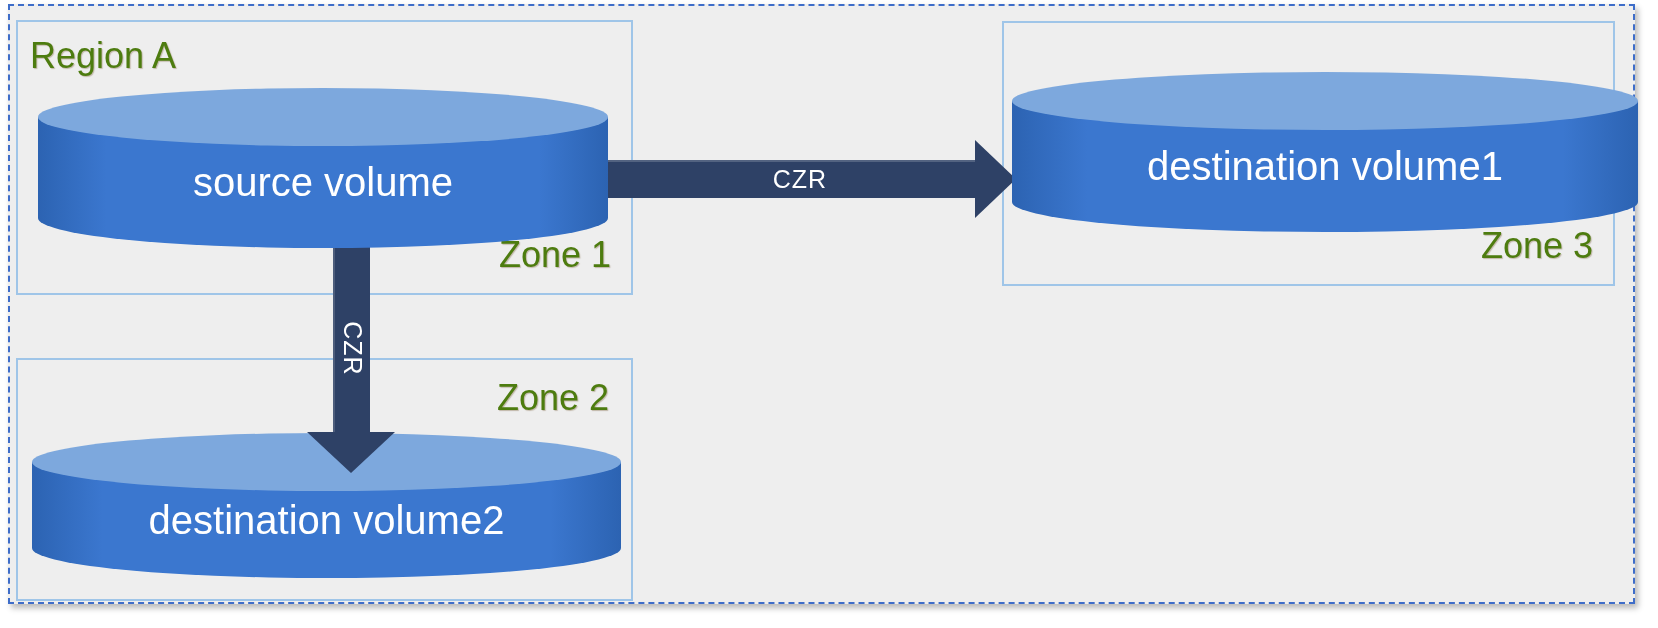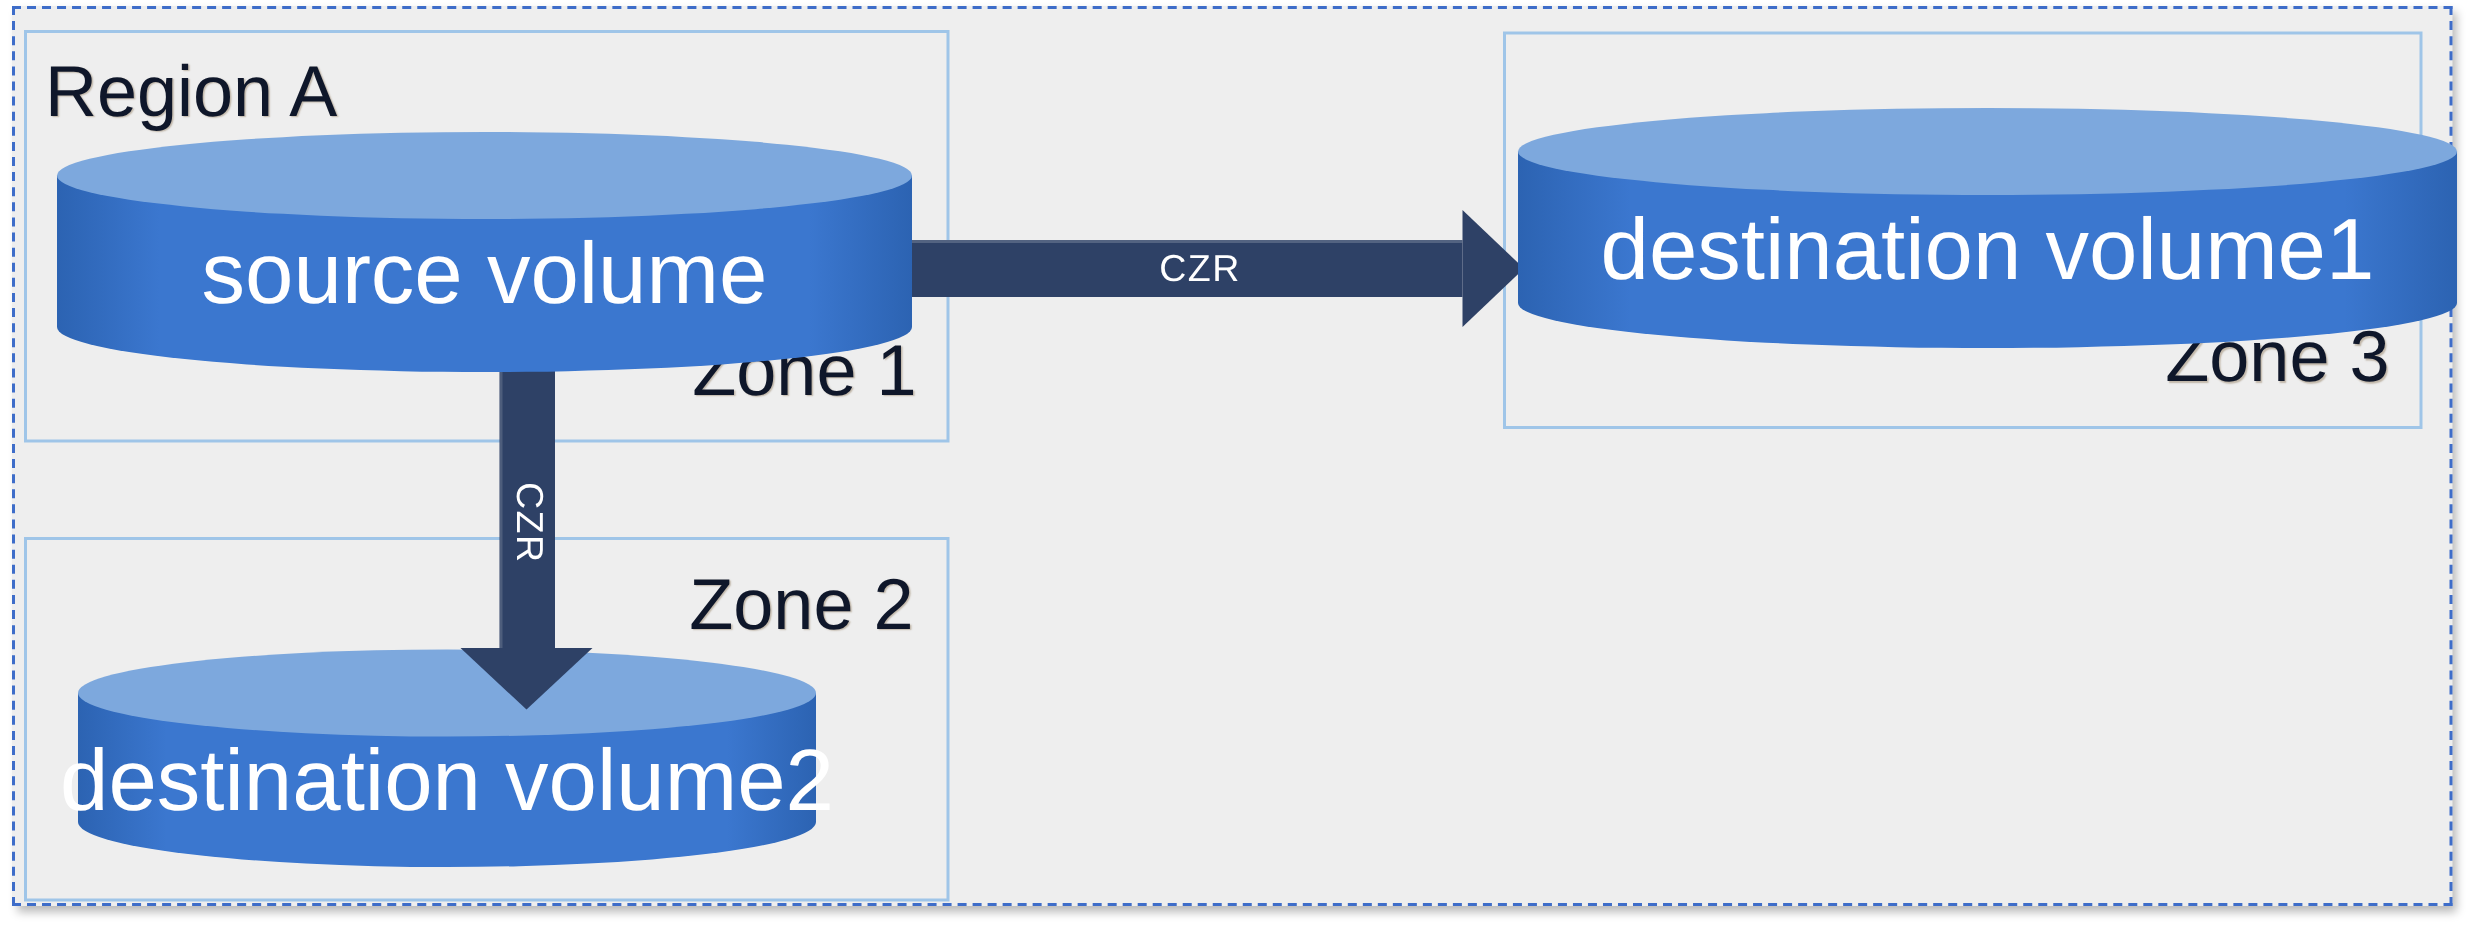"Region A" .diagram-label { color: #0f172a -> #4d7c0f; font-size: 48px -> 36px }
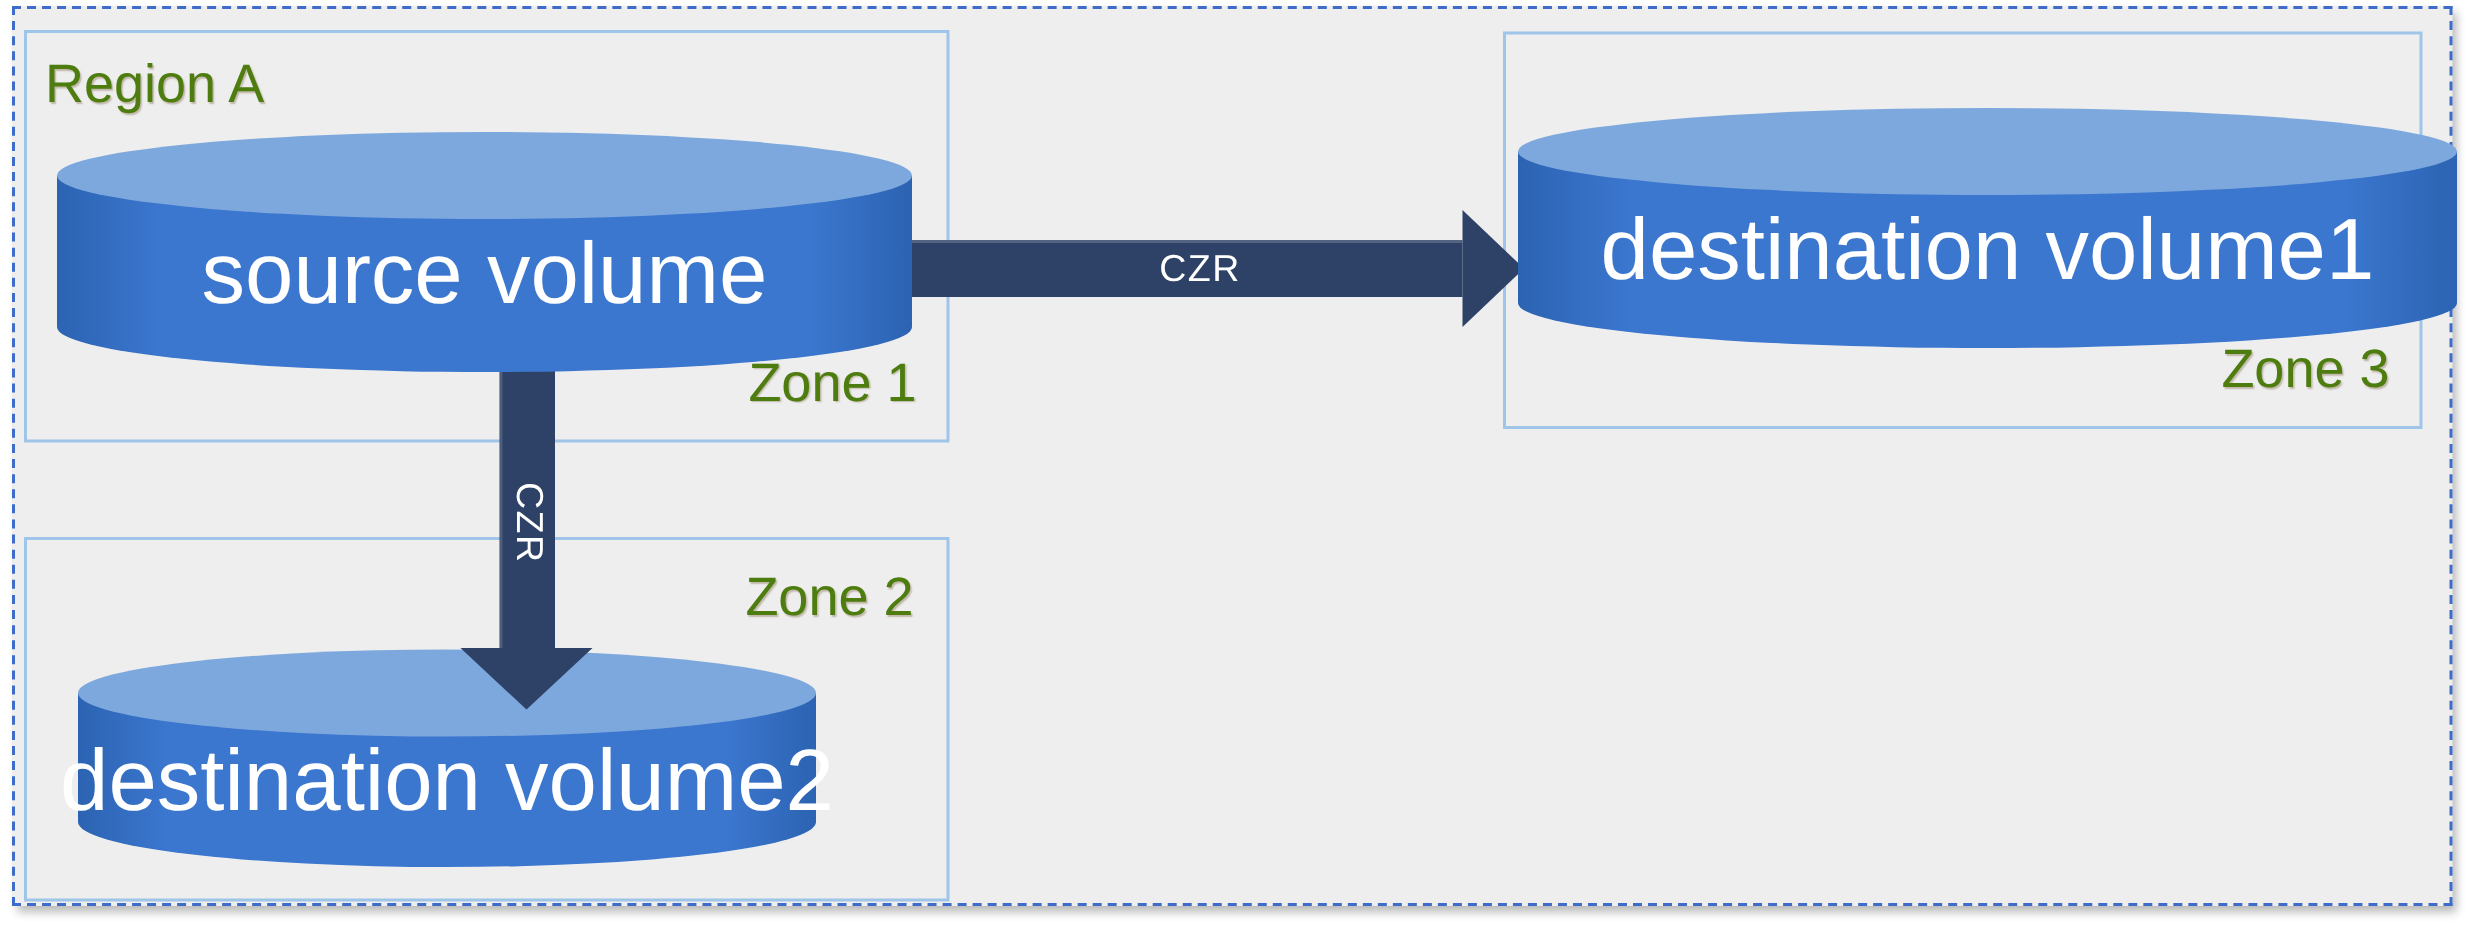"source volume" .cyl-label { font-size: 58px -> 40px }
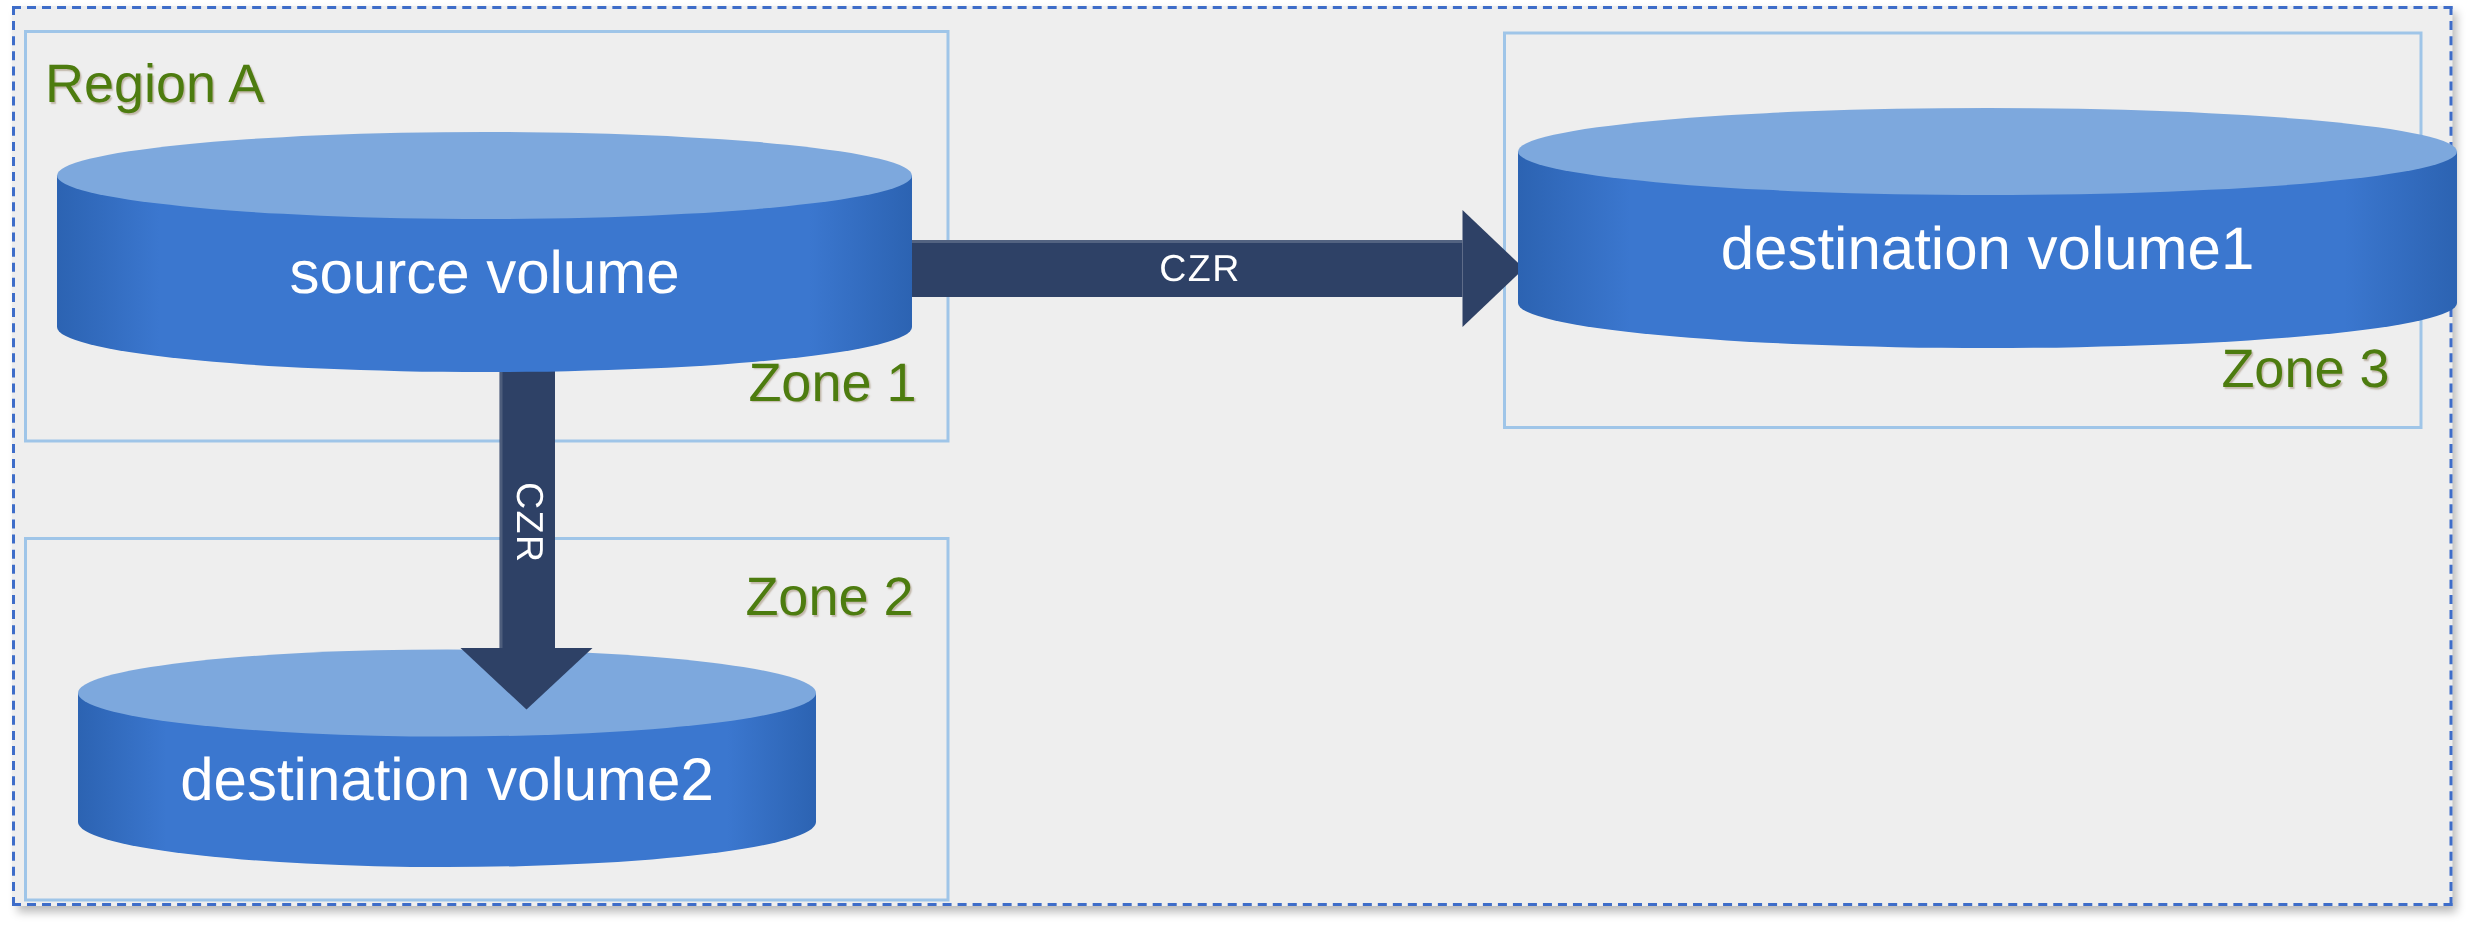"destination volume2" .cyl-dest2 { left: 52px -> 32px; padding-left: none -> 33px; width: 492px -> 556px }
